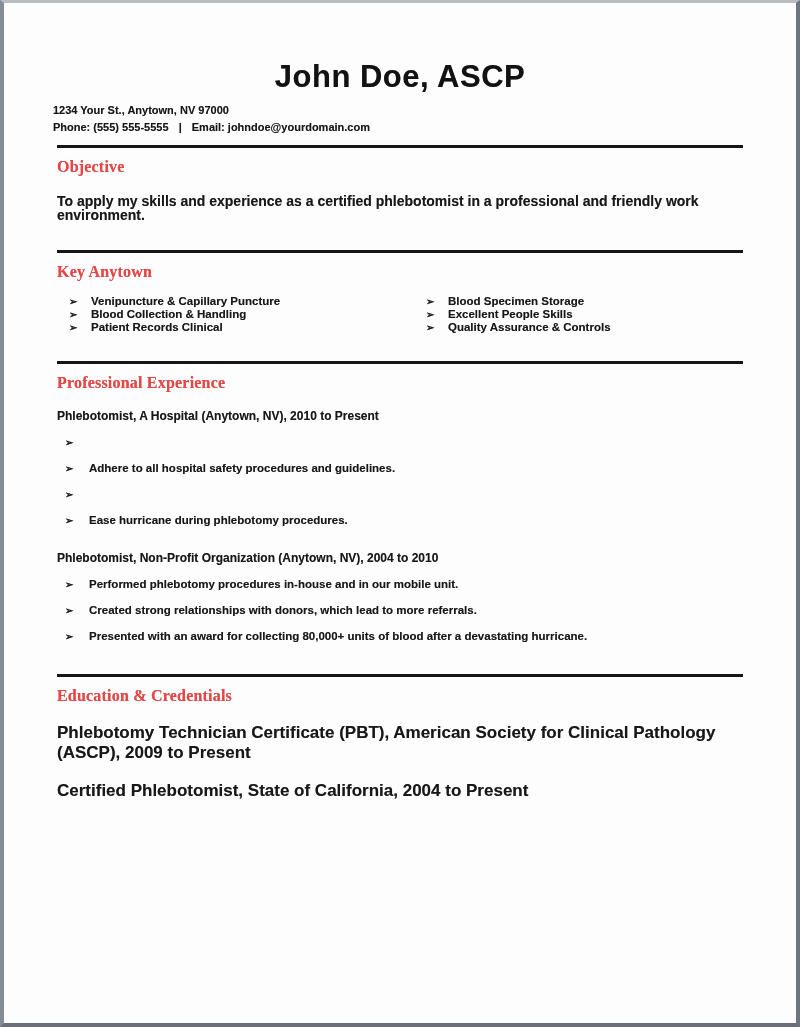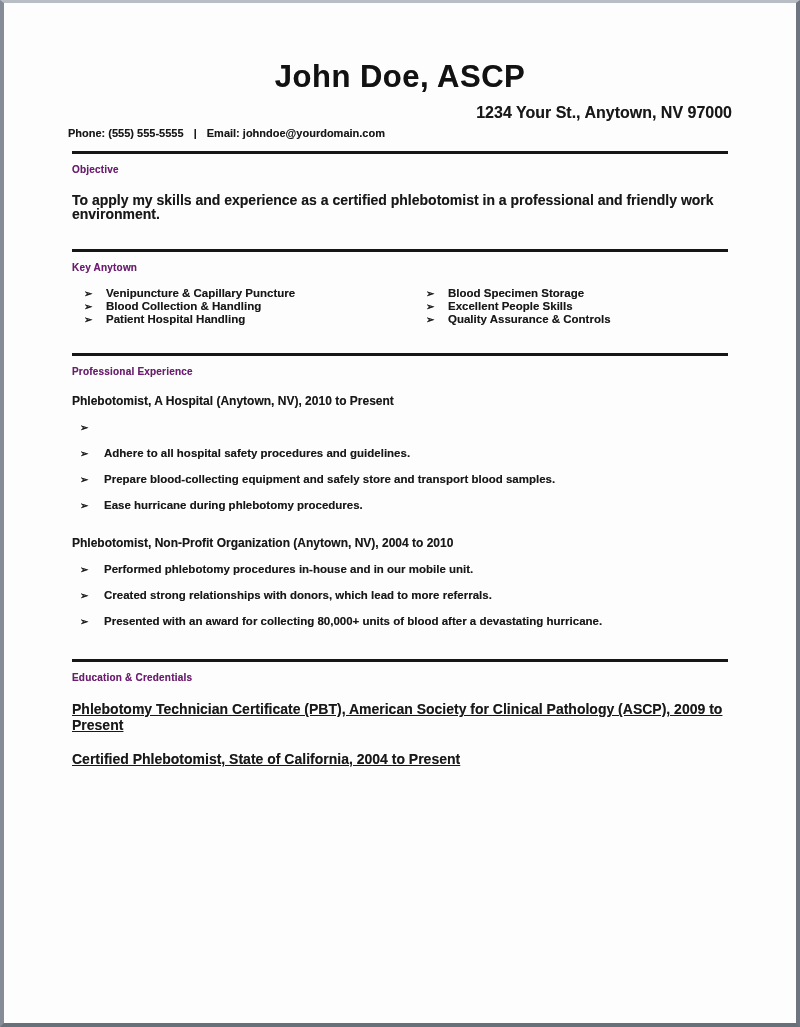"John Doe, ASCP" .page { padding: 0 64px -> 0 49px }
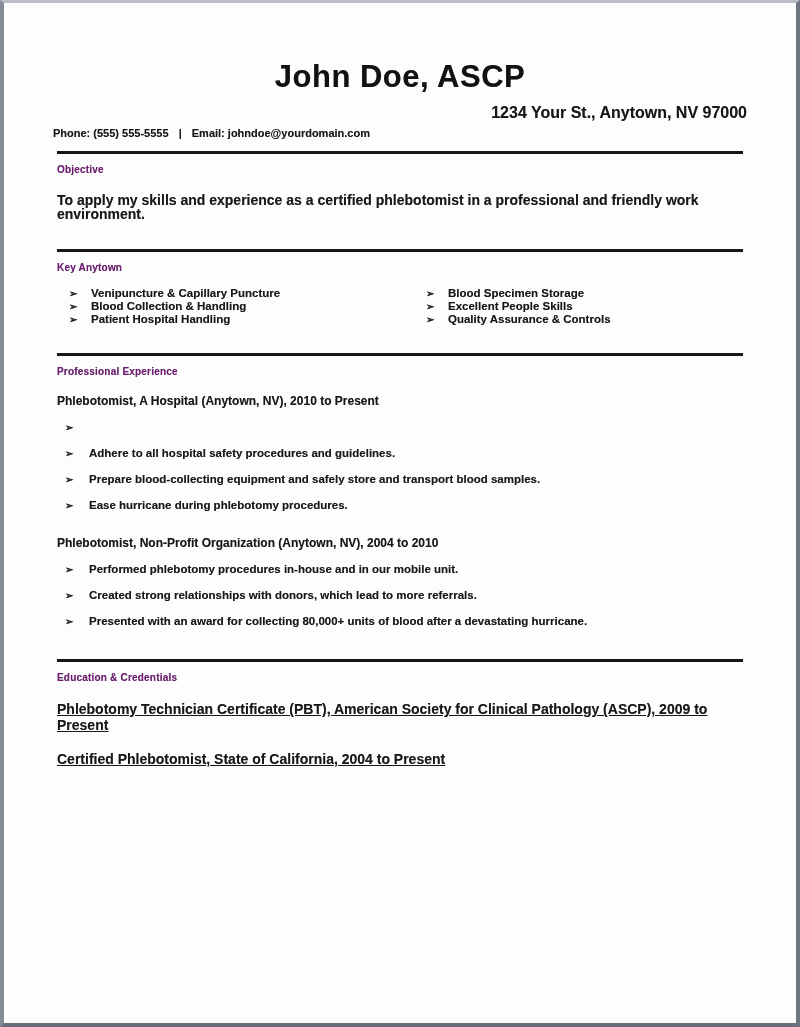"1234 Your St., Anytown, NV" .addr { font-size: 16px -> 11px; text-align: right -> left }
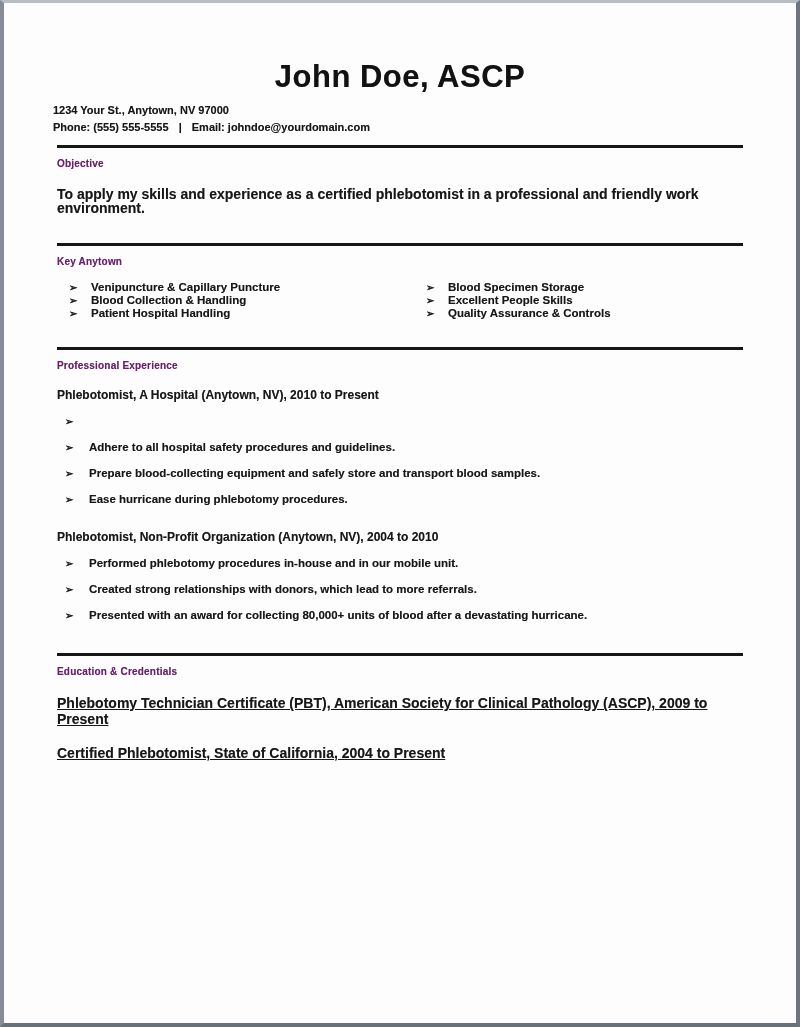"Objective" .sec-heading { color: #701a75 -> #ef4444; font-family: none -> Liberation Serif, serif; font-size: 10px -> 16px }
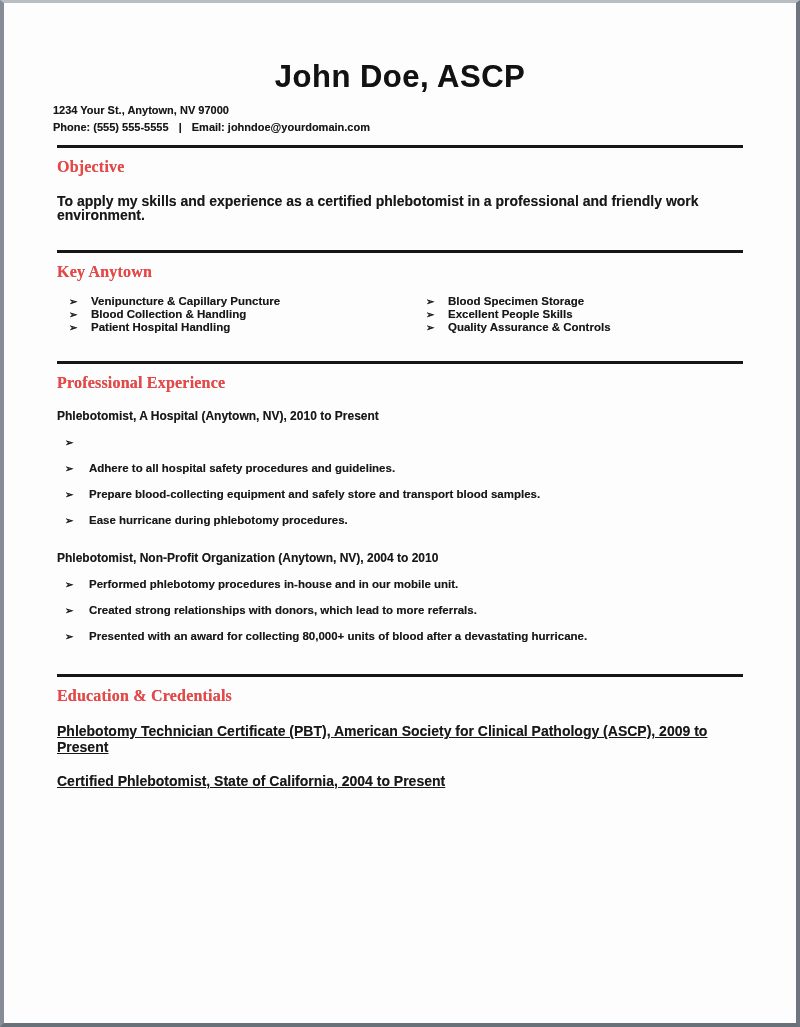"Patient Hospital Handling" span { text: Hospital Handling -> Records Clinical }
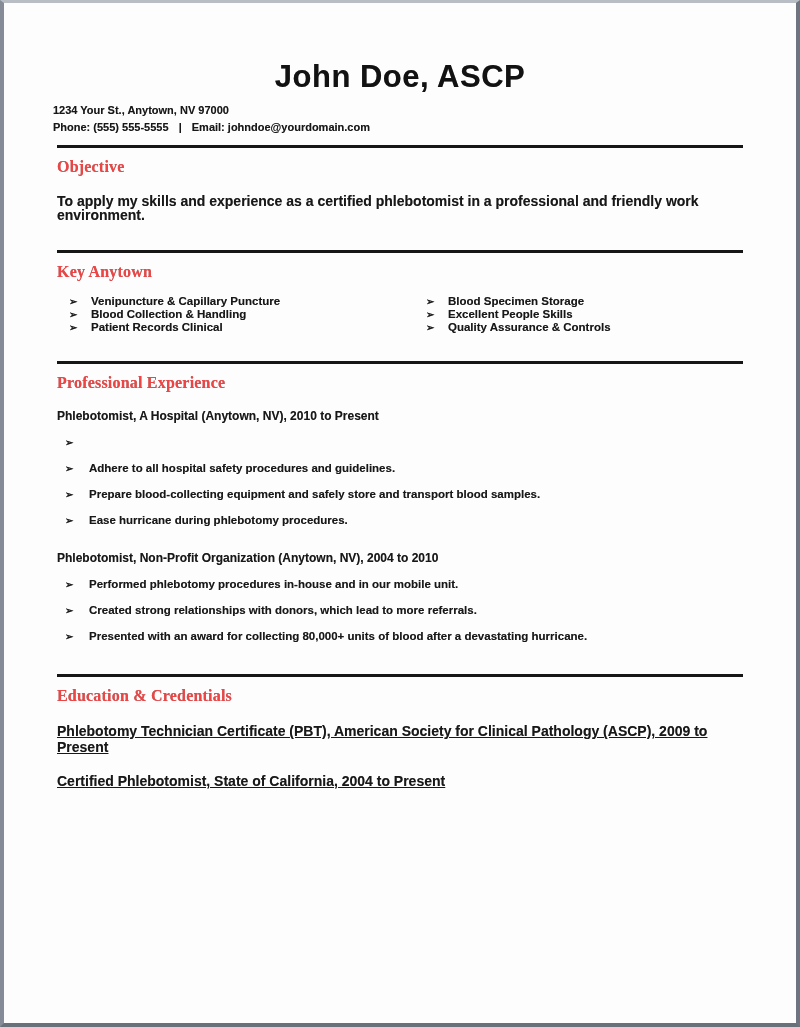"Prepare blood-collecting equipment and" span { html: <span>Prepare blood-collecting equipment and safely store and transport blood samples.</span> -> none }
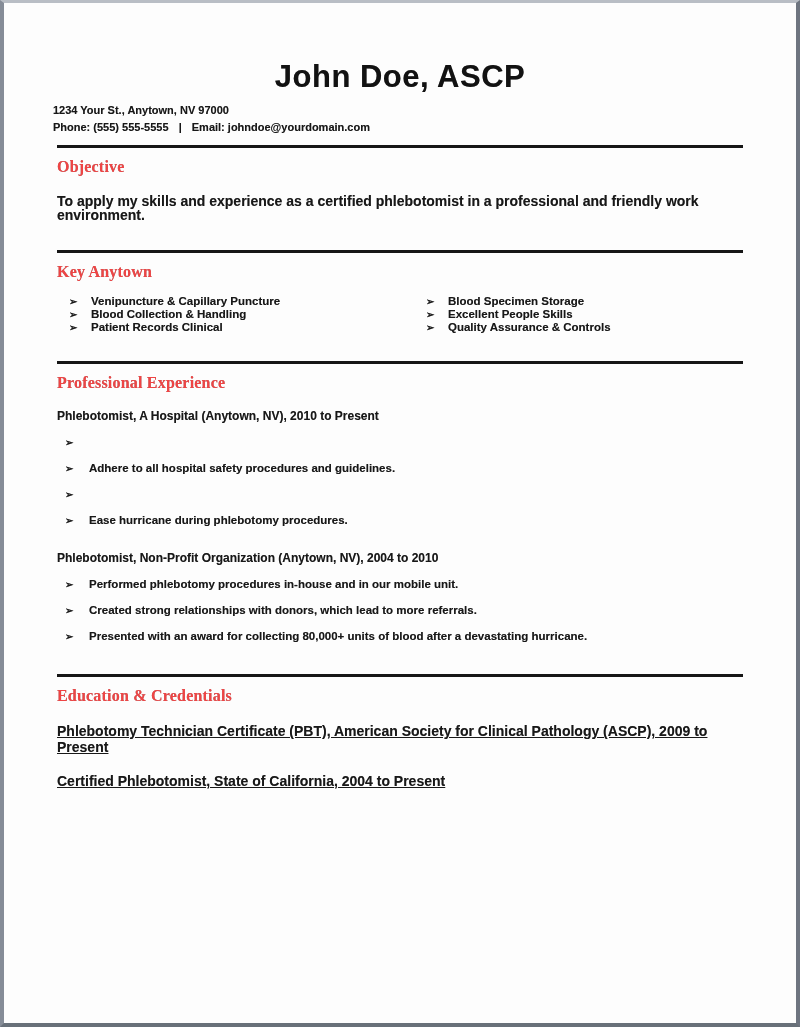"Phlebotomy Technician Certificate (PBT)," .edu-item { font-size: 14px -> 17px; text-decoration: underline -> none }
